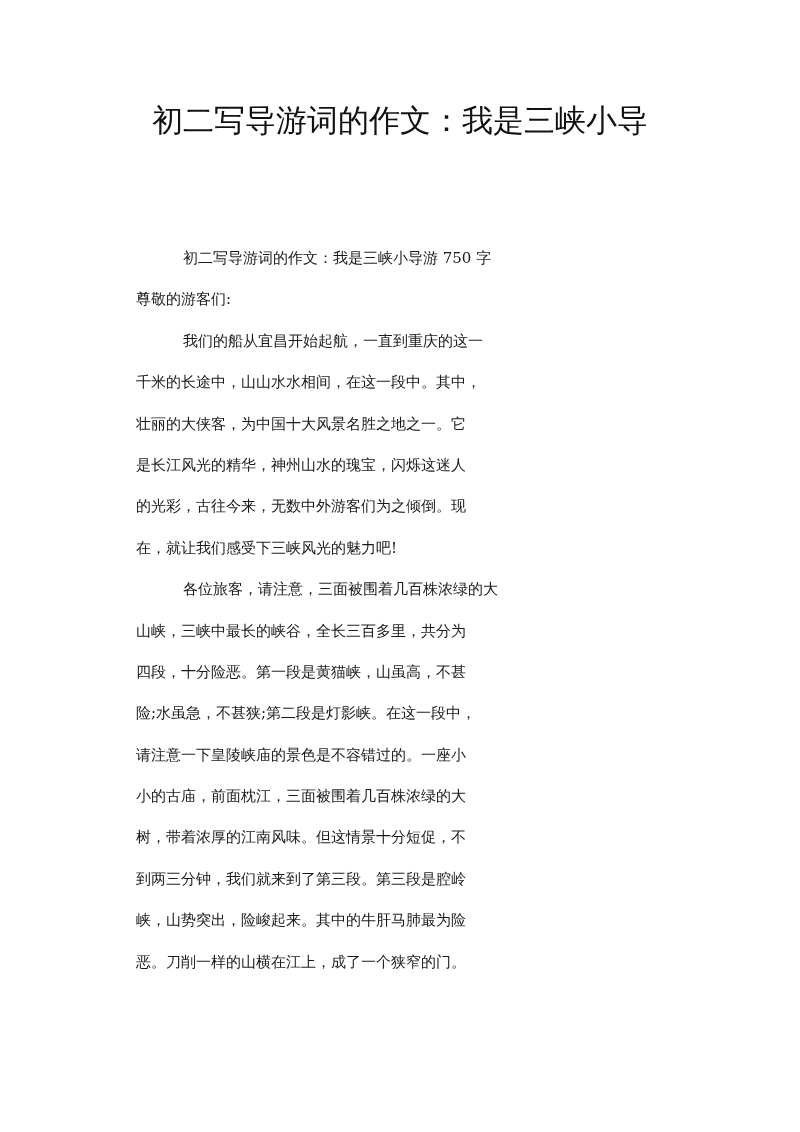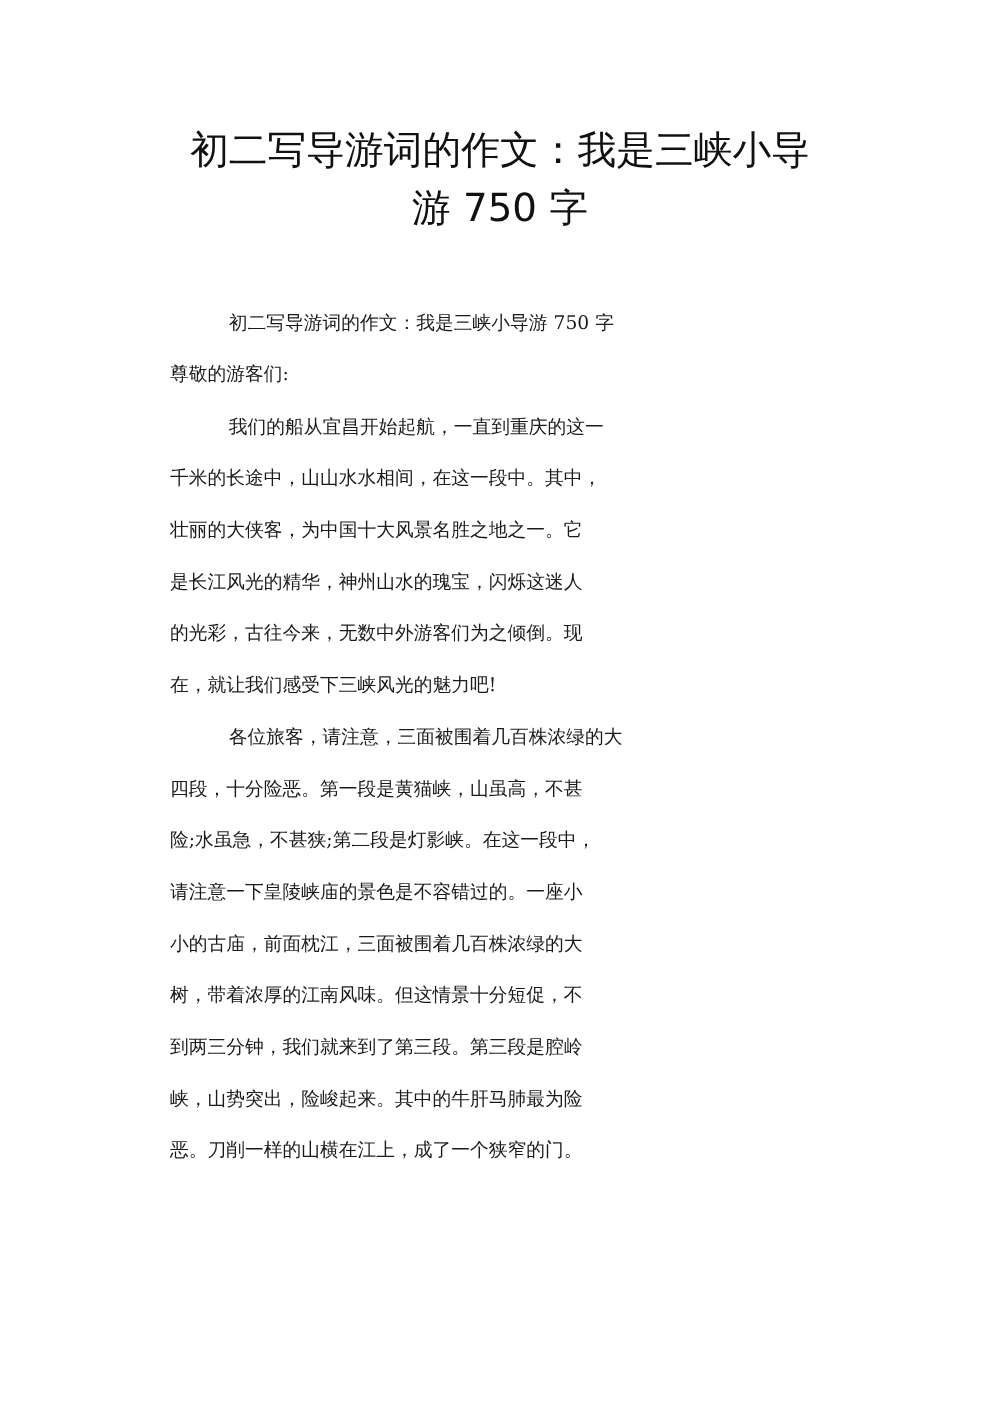"游 750 字" div { html: <div>游 750 字</div> -> none }
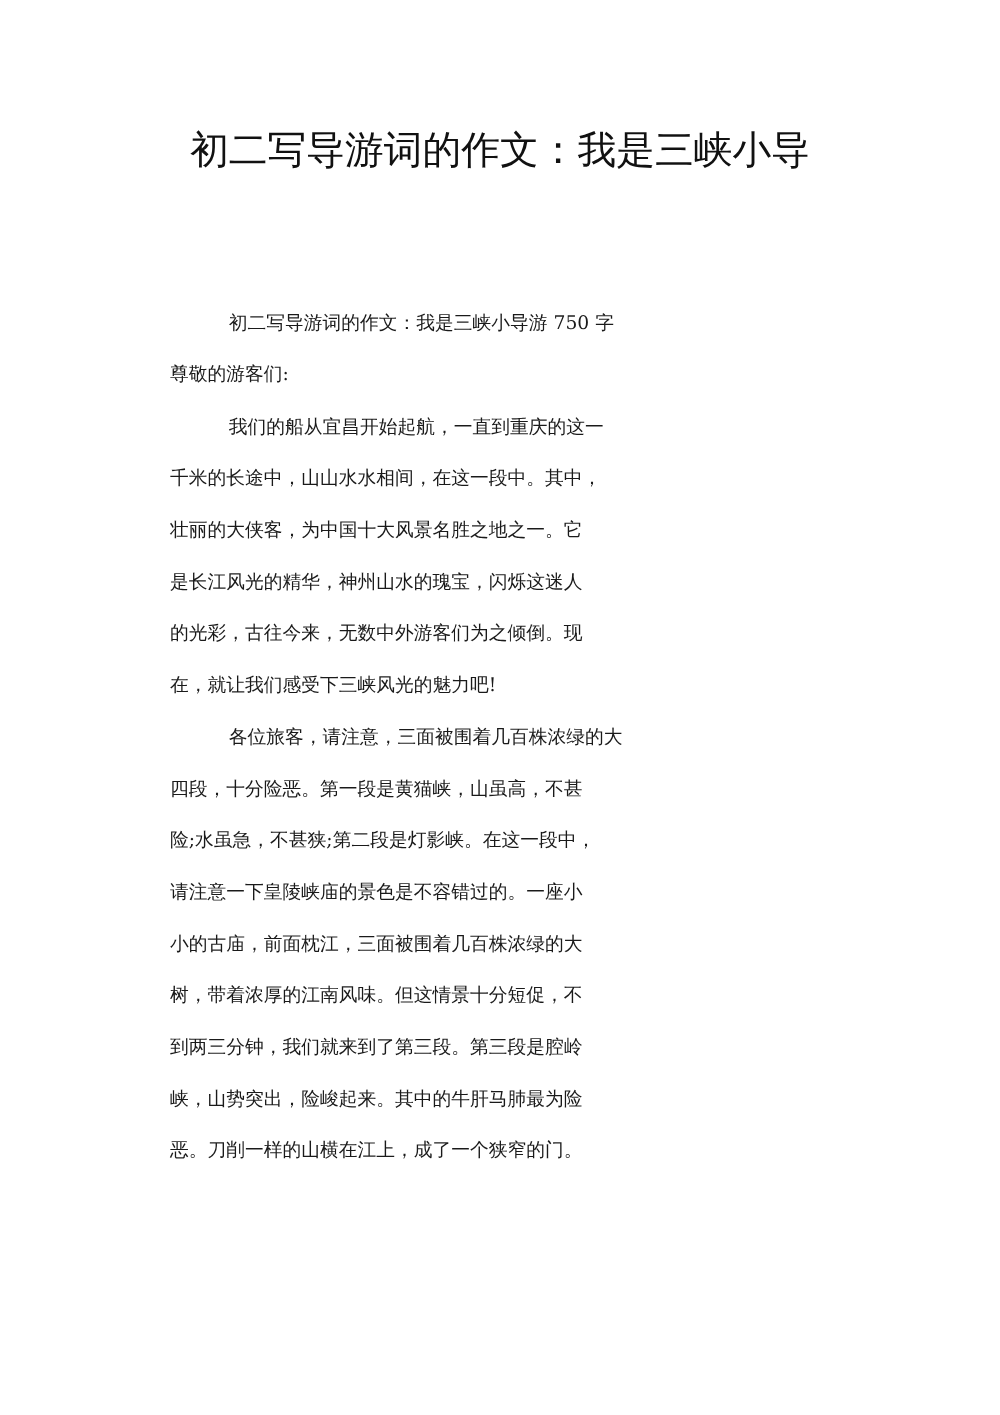"山峡，三峡中最长的峡谷，全长三百多里，共分为" span.line { html: none -> <span>山峡，三峡中最长的峡谷，全长三百多里，共分为</span> }
